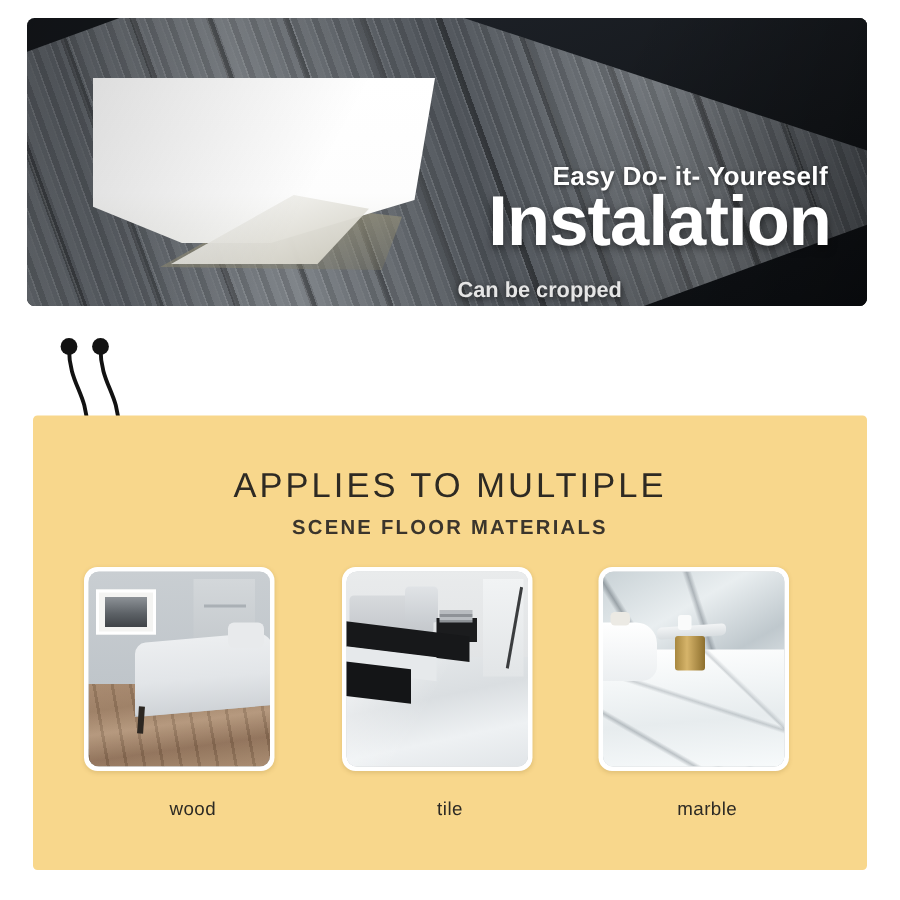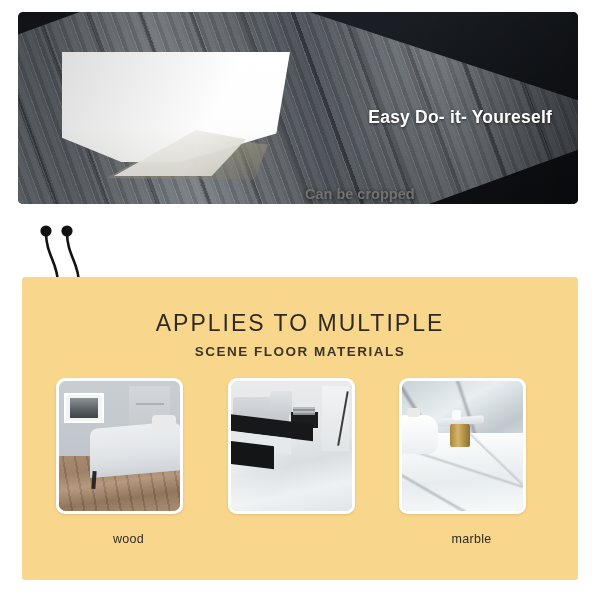"Instalation" div.hero-title-2 { html: none -> <div>Instalation</div> }
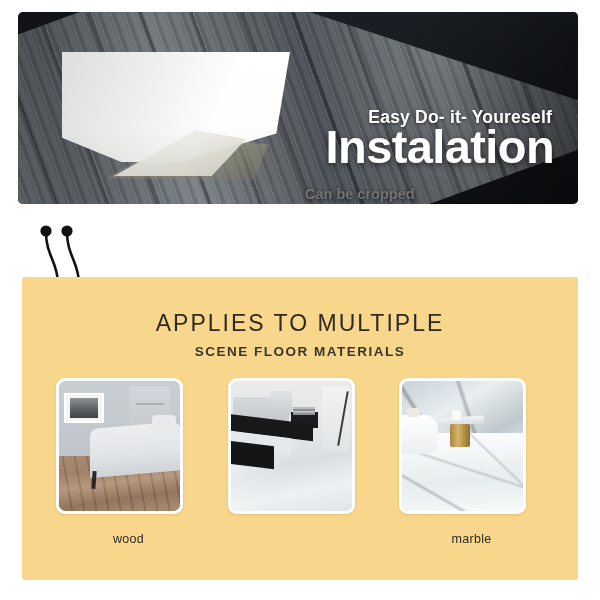"Can be cropped" .hero-sub { color: #737373 -> #e5e5e5 }
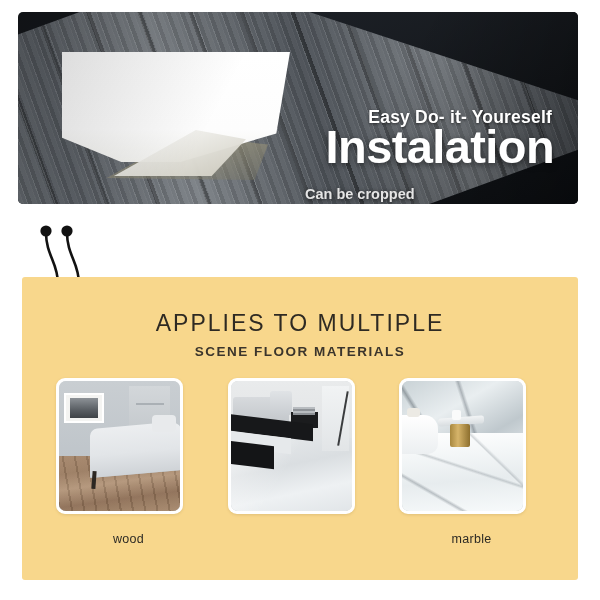"tile" div.thumb-label { html: none -> <div>tile</div> }
